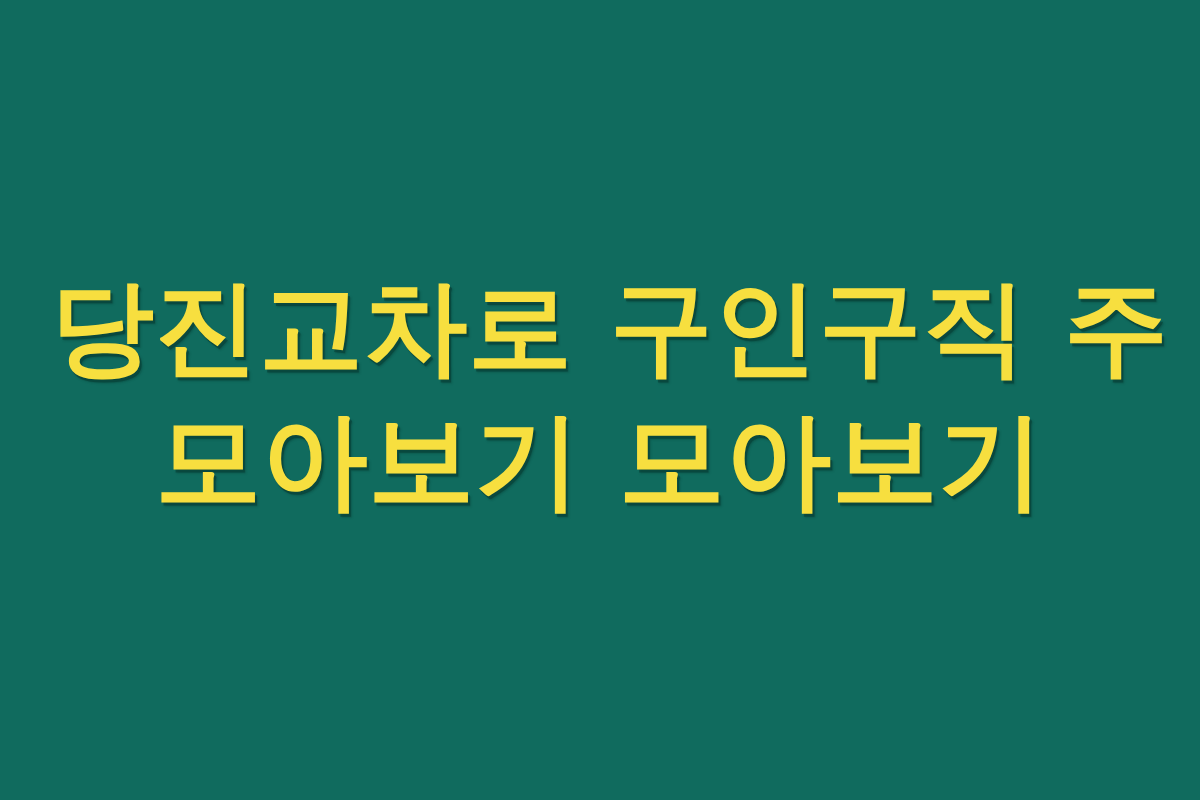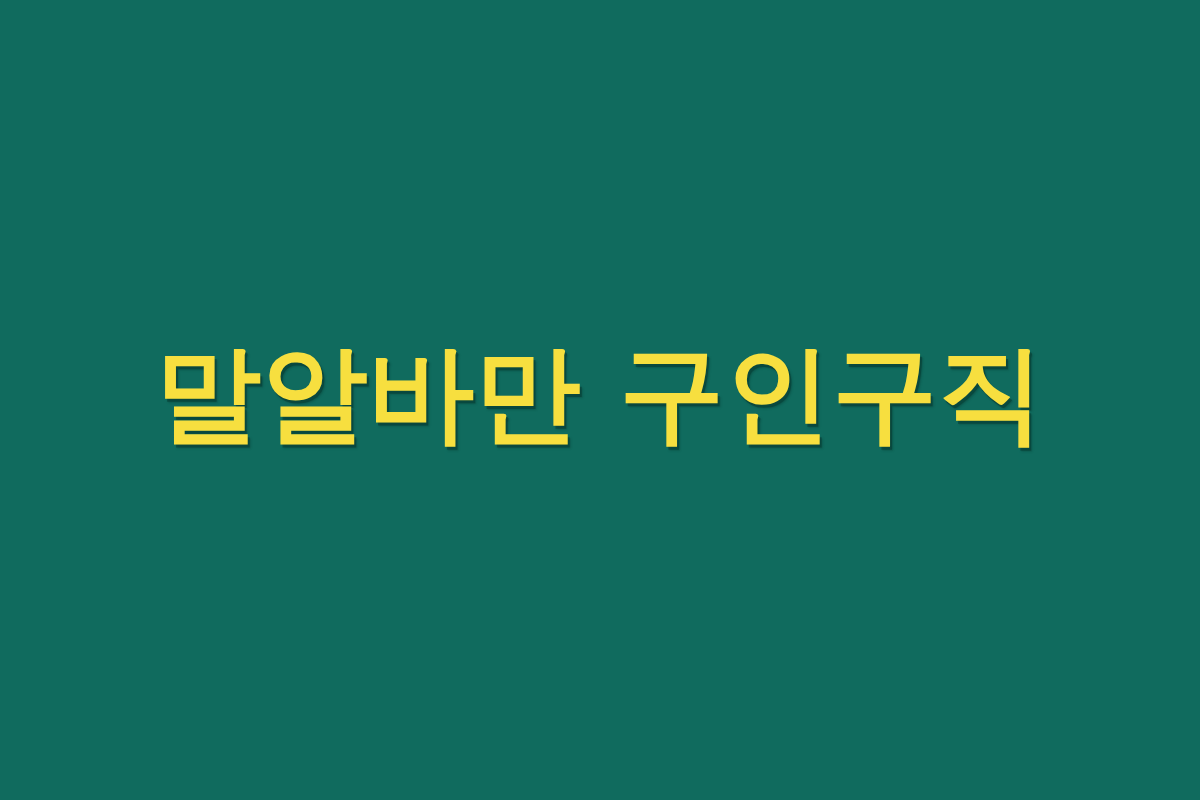"당진교차로 구인구직 주" span.headline-line { html: none -> <span>당진교차로 구인구직 주</span> }
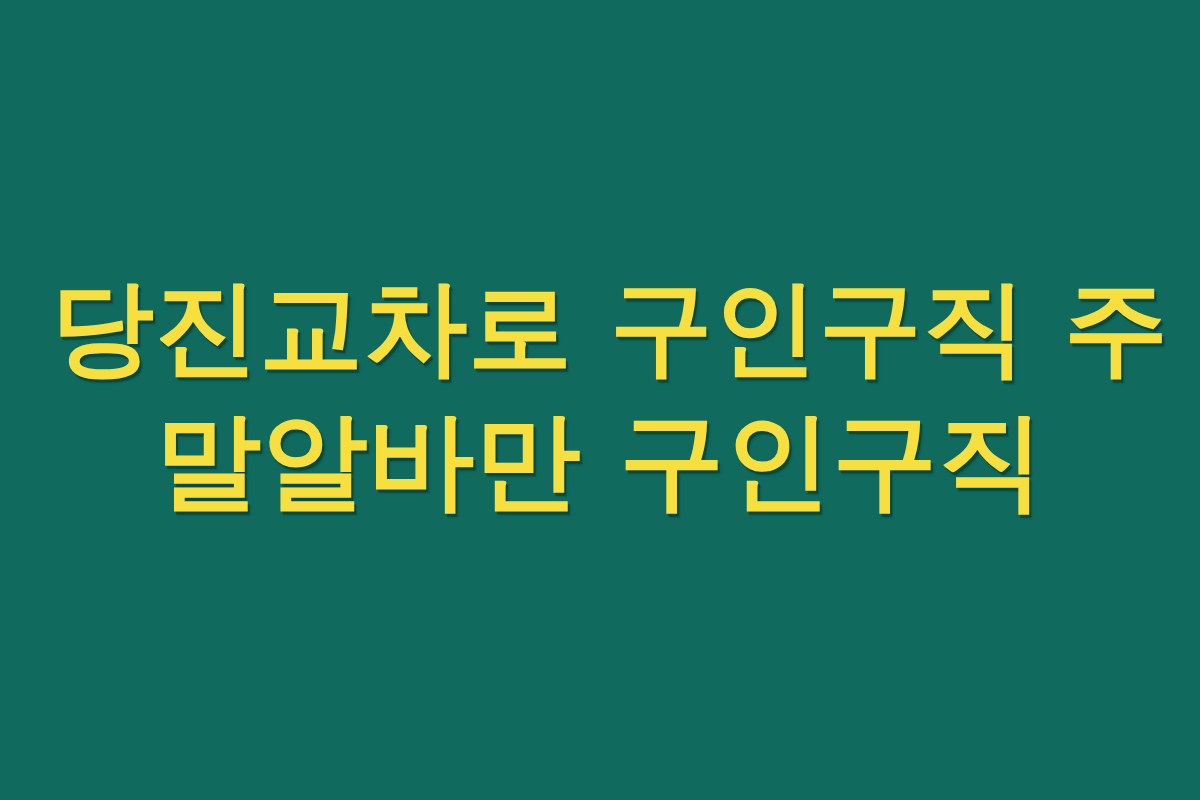"말알바만 구인구직" span.headline-line { text: 말알바만 구인구직 -> 모아보기 모아보기 }
